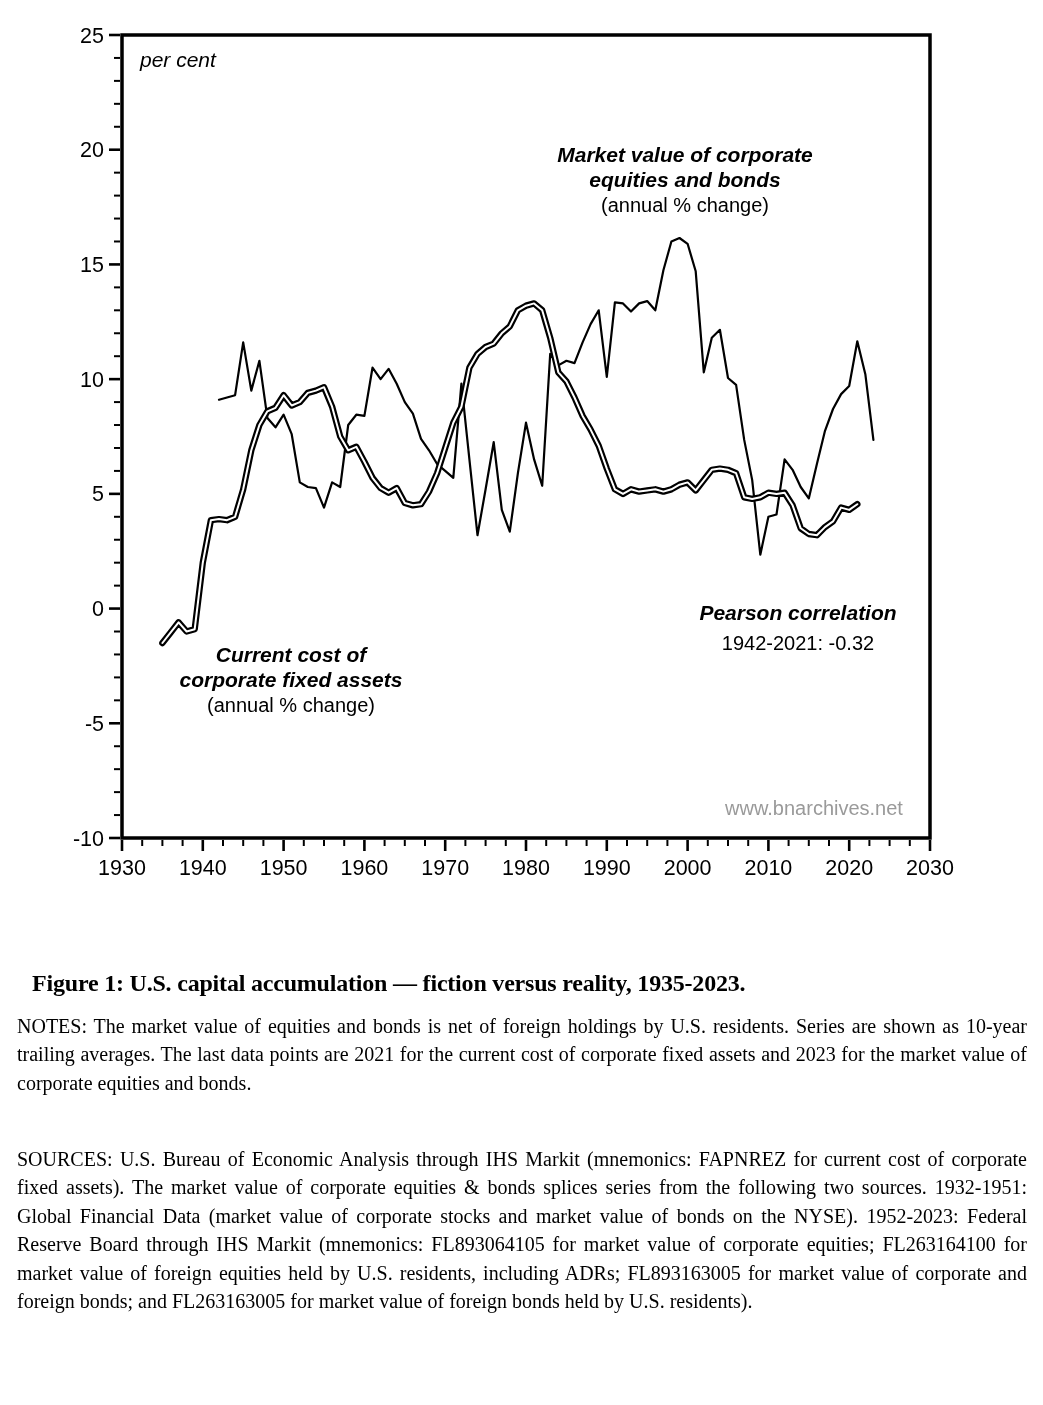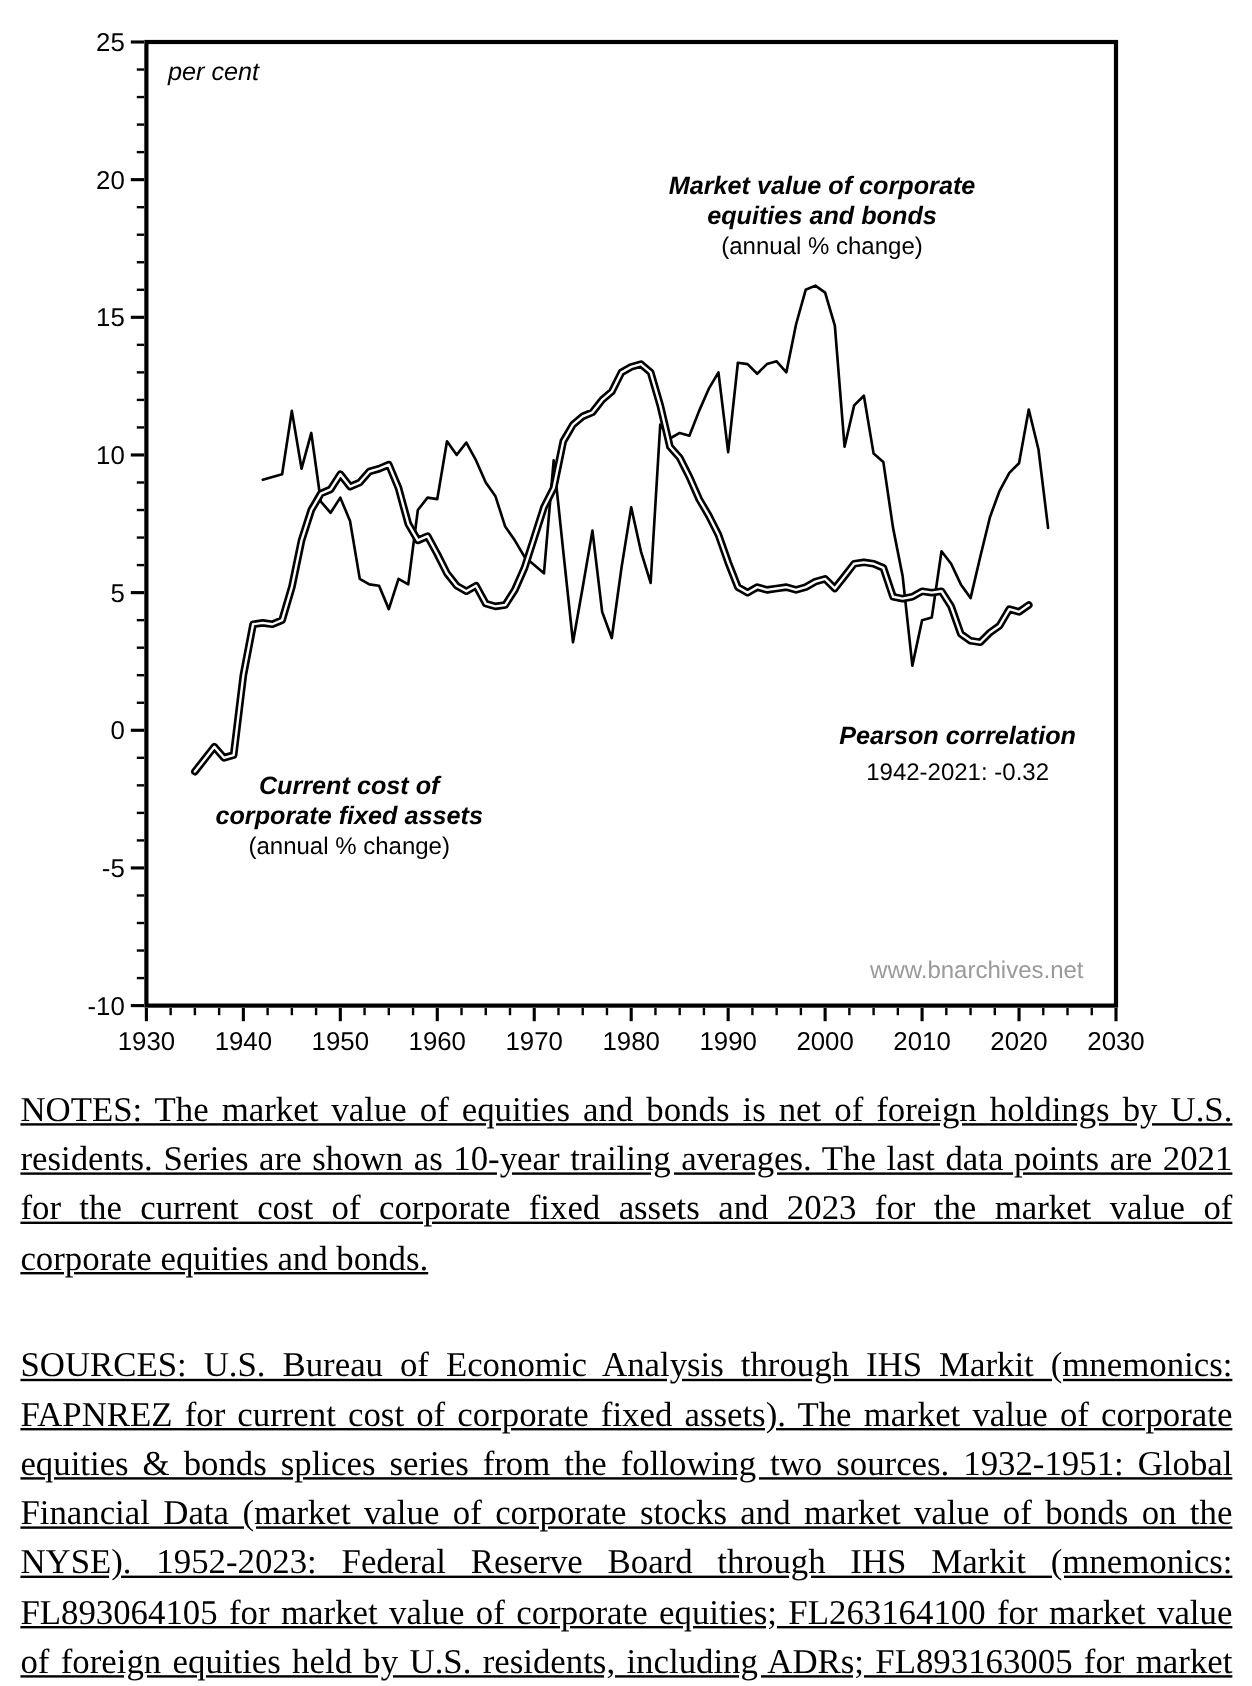"Figure 1: U.S. capital accumulation" div.fig-title { html: none -> <div>Figure 1: U.S. capital accumulation — fiction versus reality, 1935-2023.</div> }
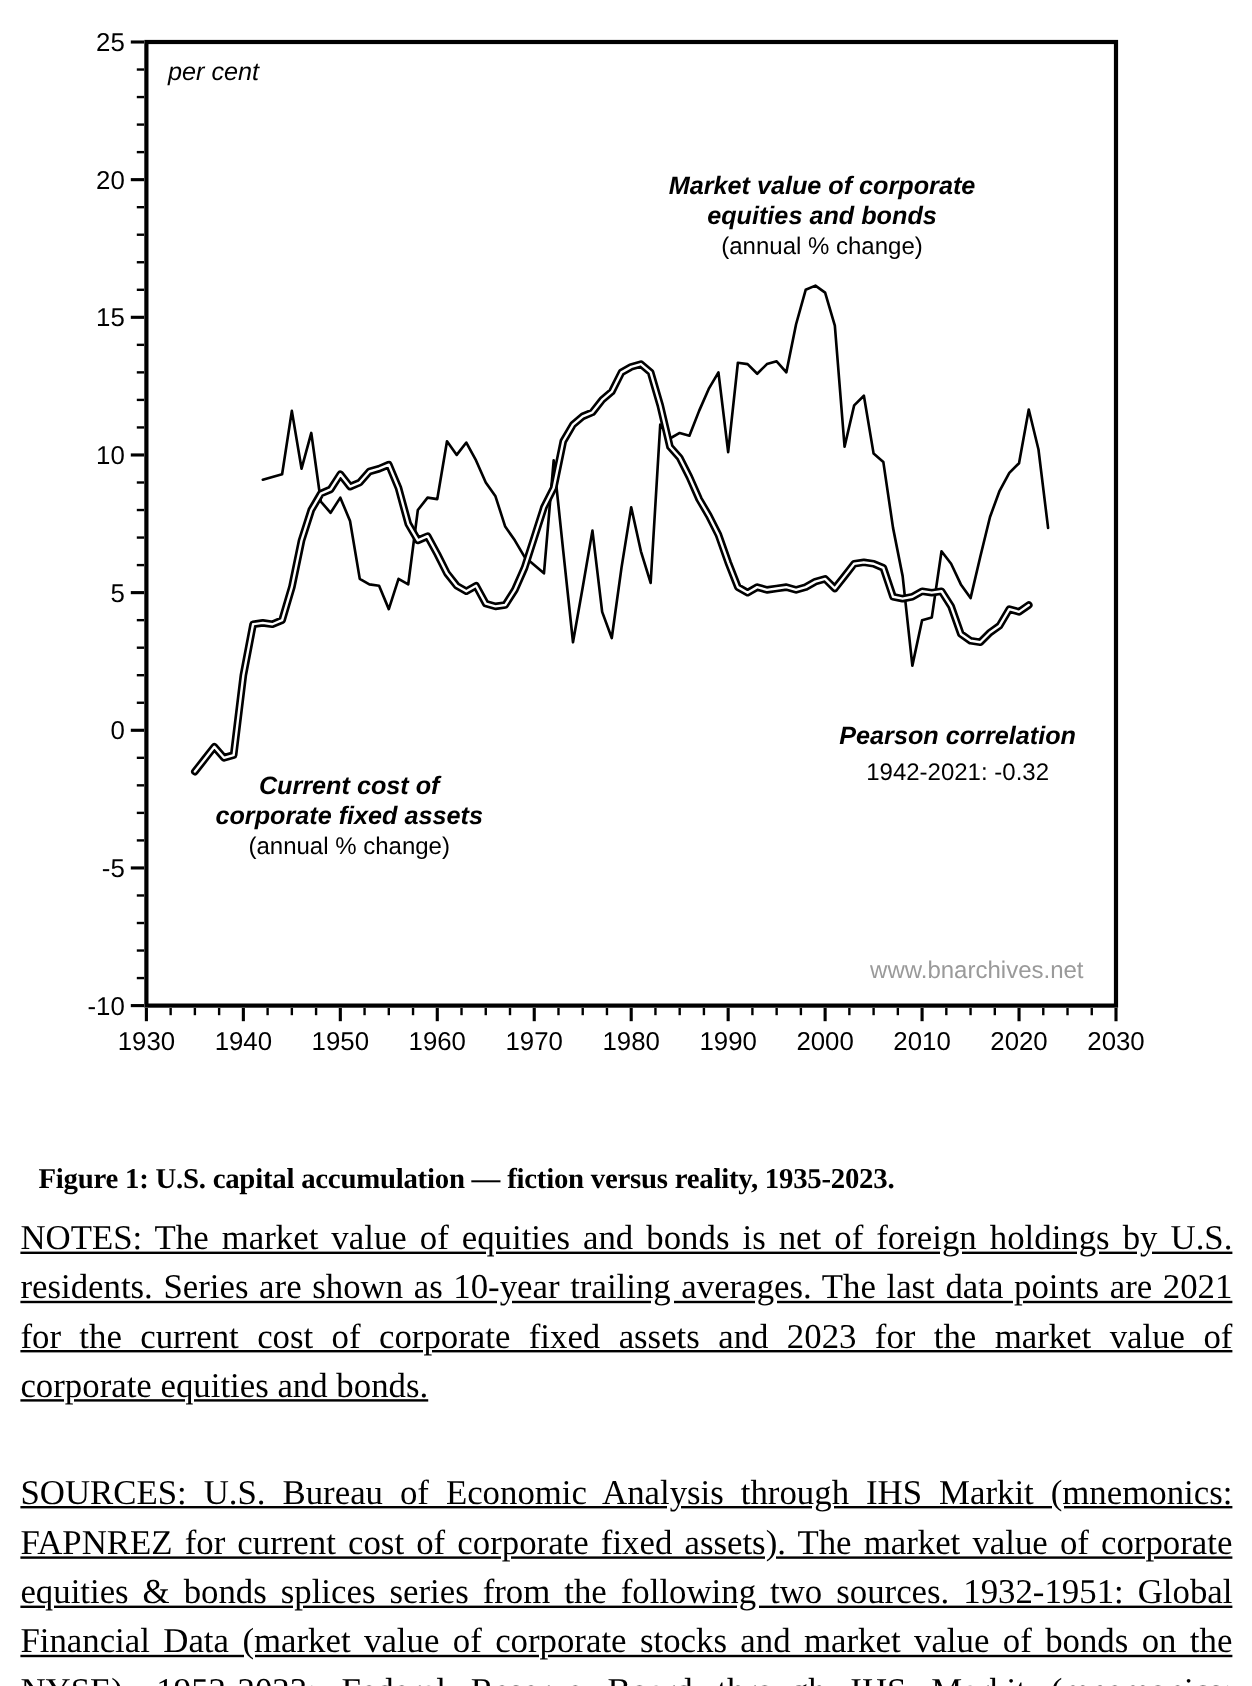"NOTES: The market value of" .fig-para { font-size: 29px -> 20px; text-decoration: underline -> none }
